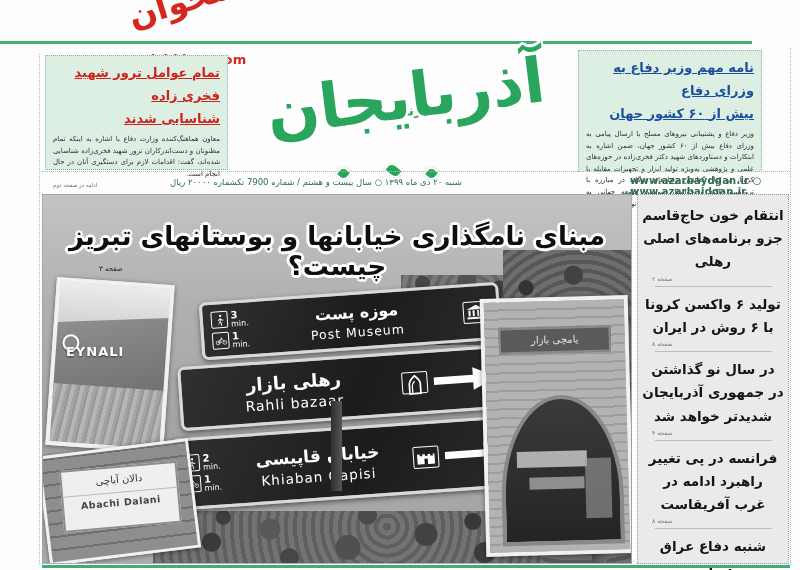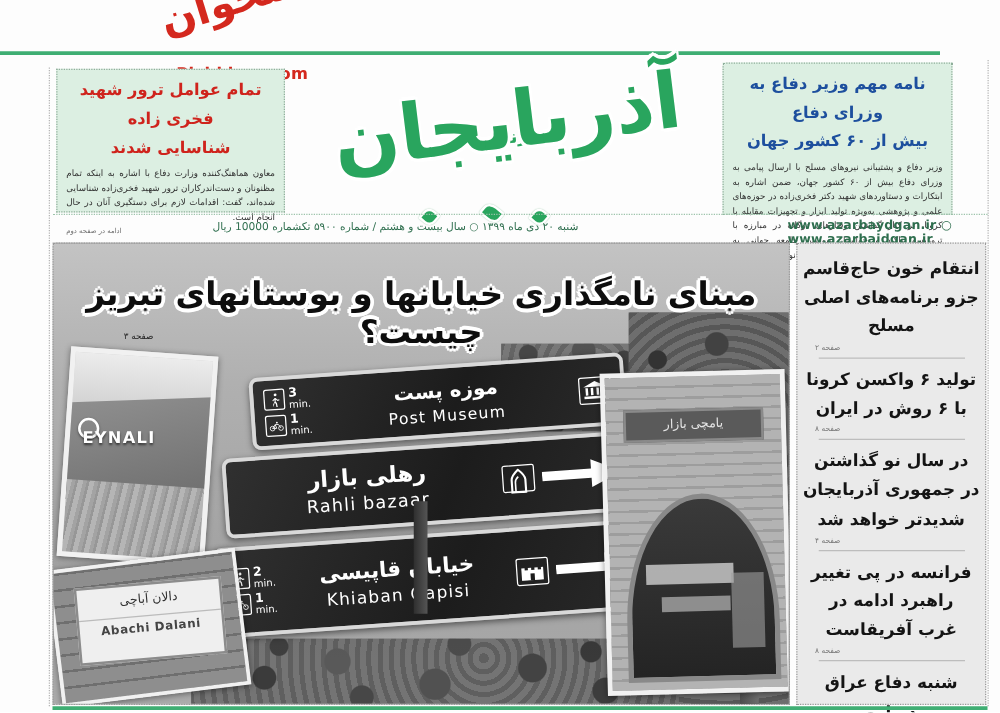"تمام عوامل ترور شهید فخری" .story-hl { text-align: center -> right; text-decoration: none -> underline }
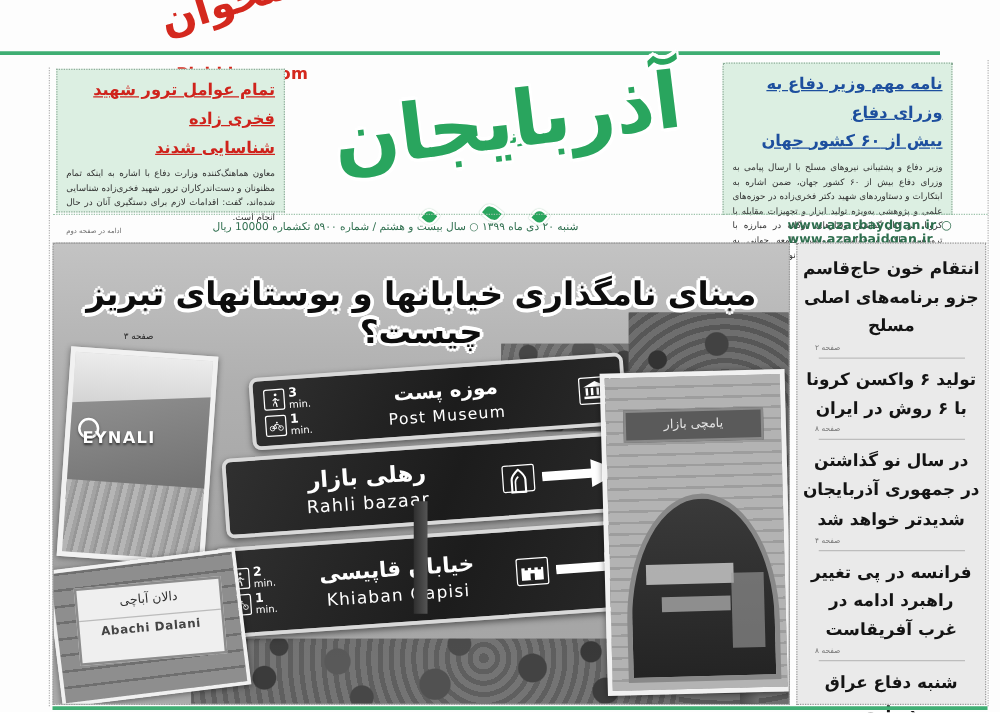"شنبه ۲۰ دی ماه ۱۳۹۹" span.date-text { text: ۵۹۰۰ تکشماره 10000 -> 7900 تکشماره ۲۰۰۰۰ }
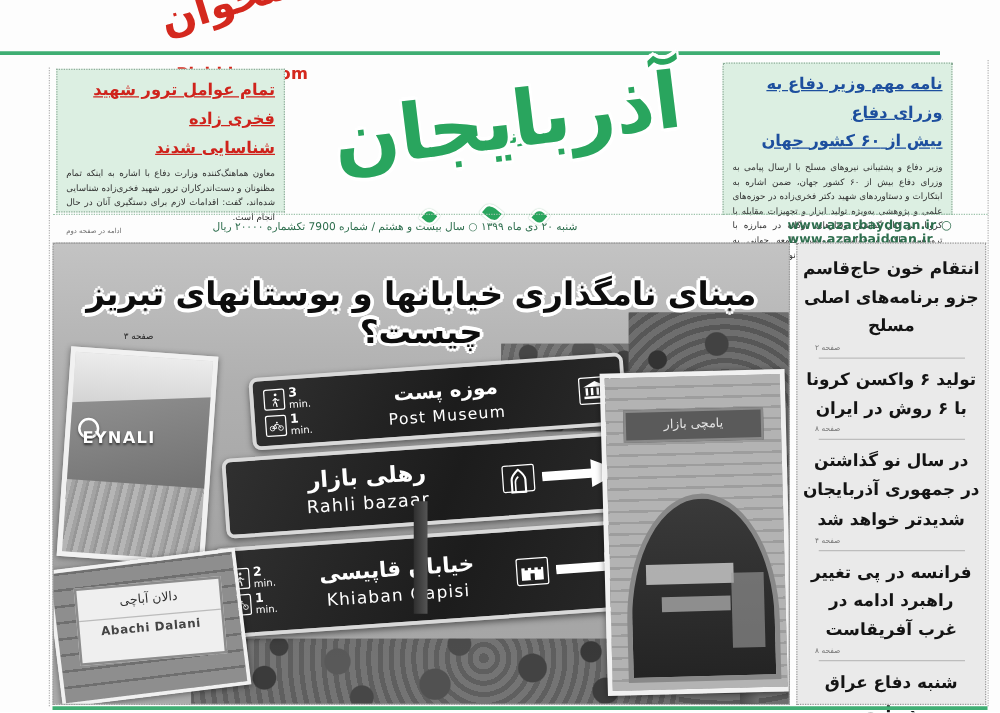"مسلح" div.sb-line { text: مسلح -> رهلی }
